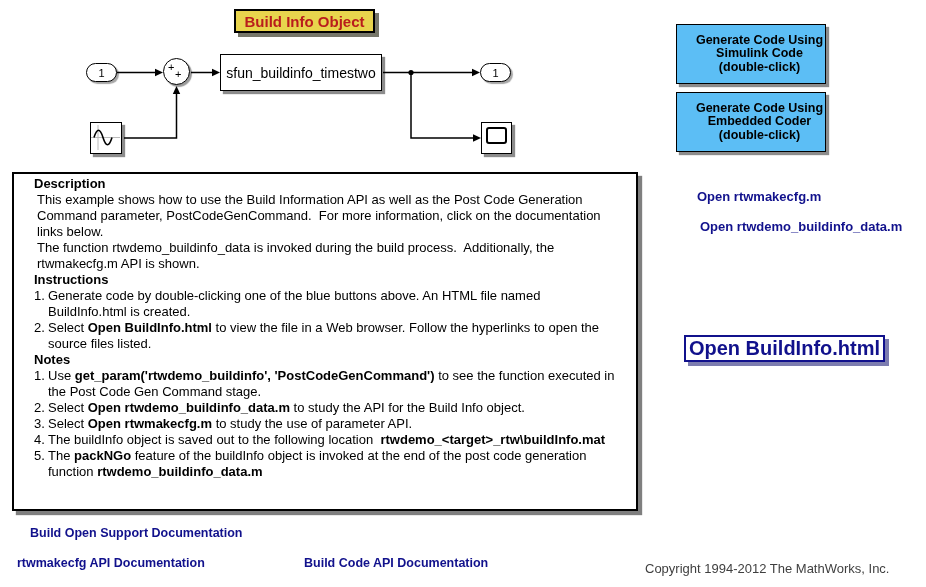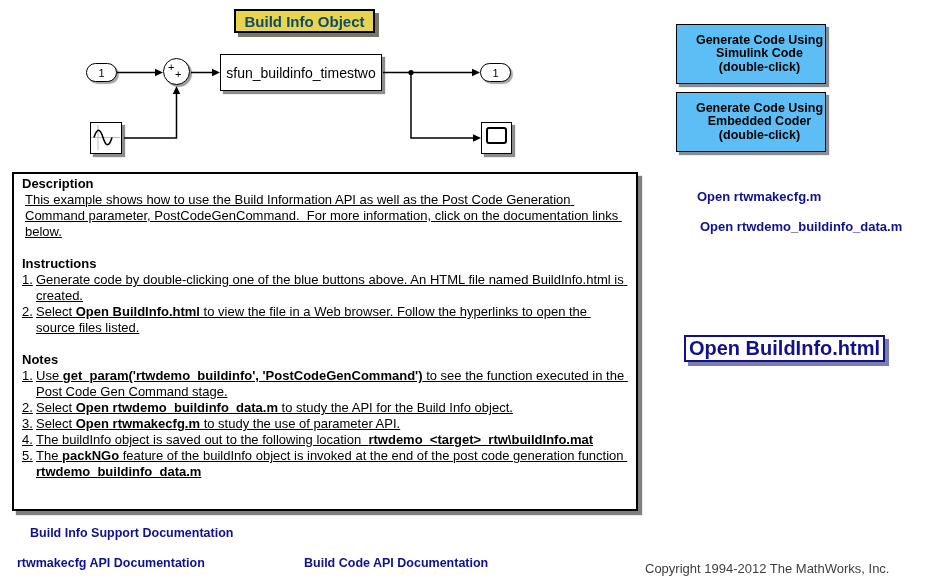"Build Info Object" .title-block { color: #0c4a6e -> #b91c1c }
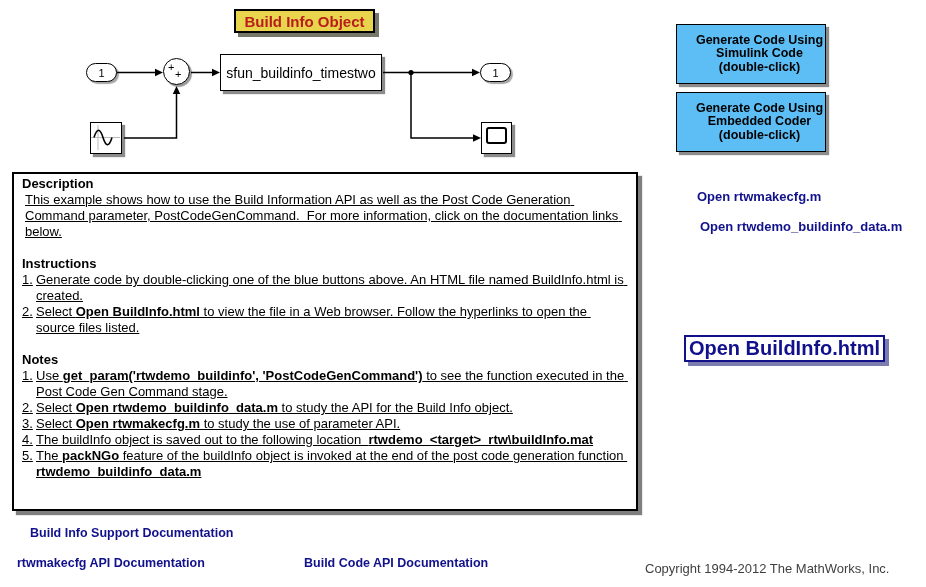"Description" .info-box { padding: 2px 8px -> 2px 20px }
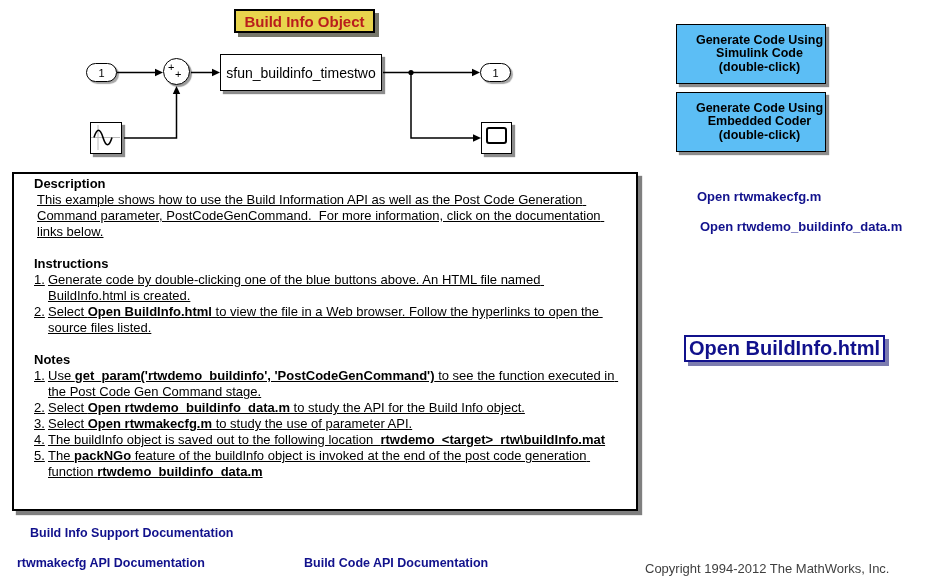"This example shows how to" .info-item { text-decoration: underline -> none }
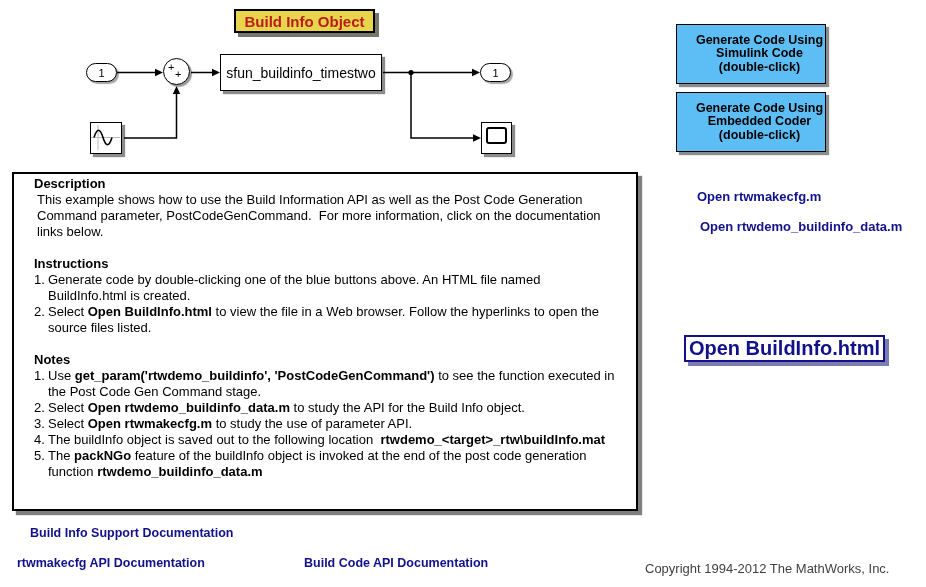"The function rtwdemo_buildinfo_data is" div.info-item { html: none -> <div> <span><span>The function rtwdemo_buildinfo_data is invoked during the build process. Additionally, the rtwmakecfg.m API is shown.</span></span> </div> }
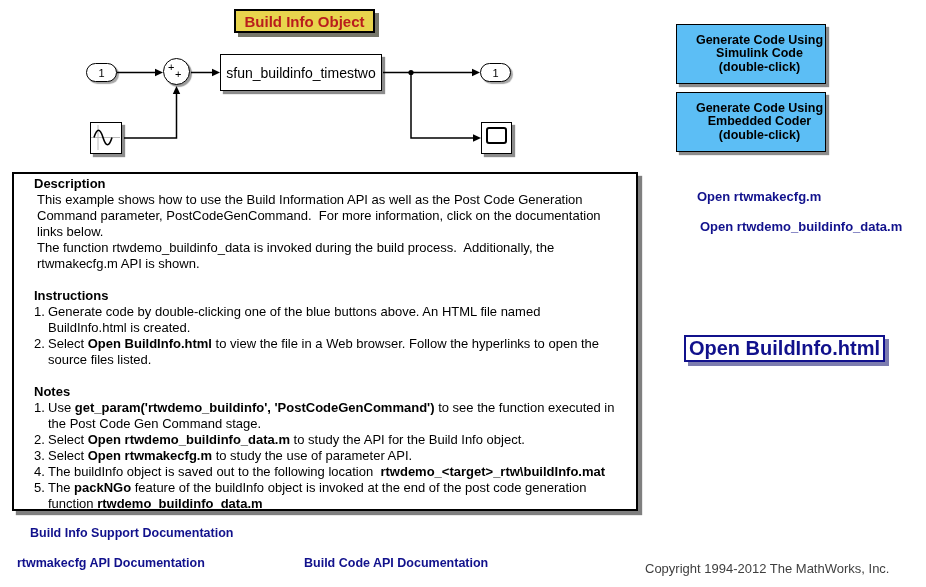"Instructions" .section-heading { margin-top: 16px -> none }
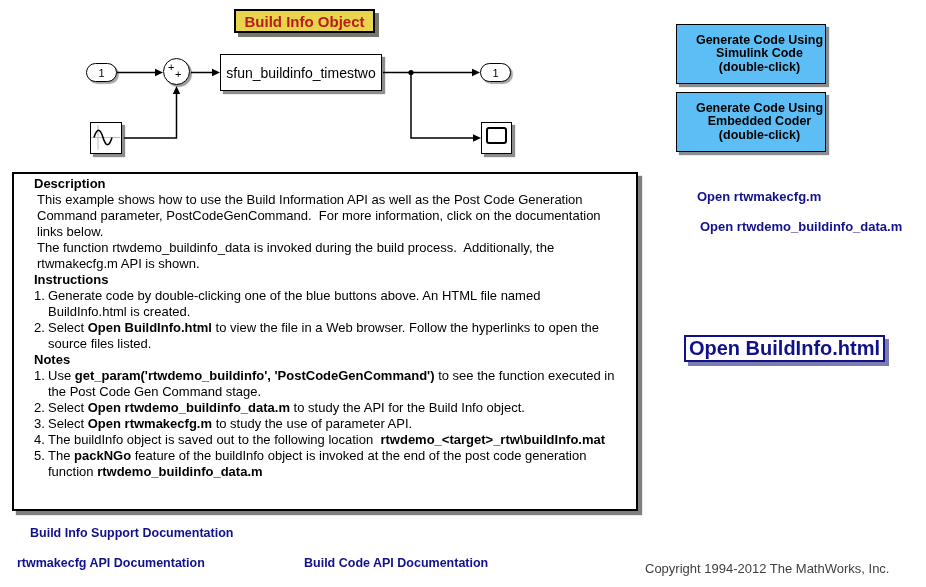"Build Info Support Documentation" div.footer-link { text: Info -> Open }
